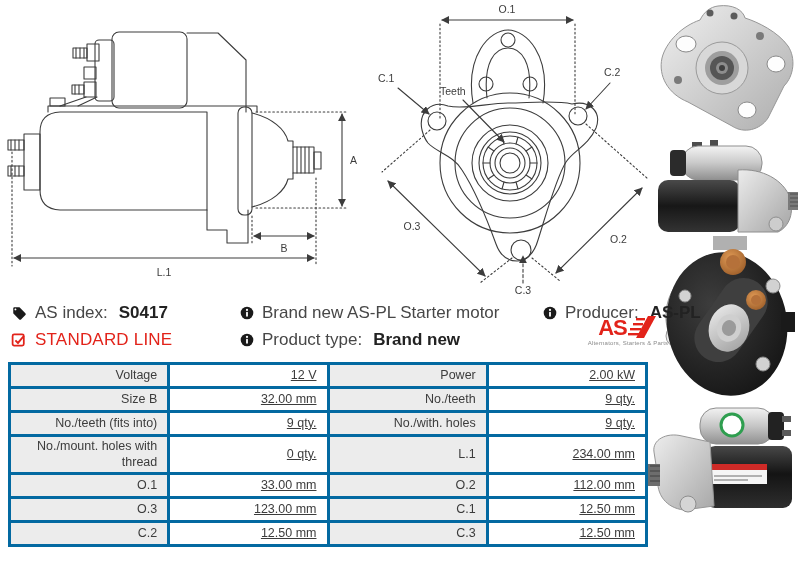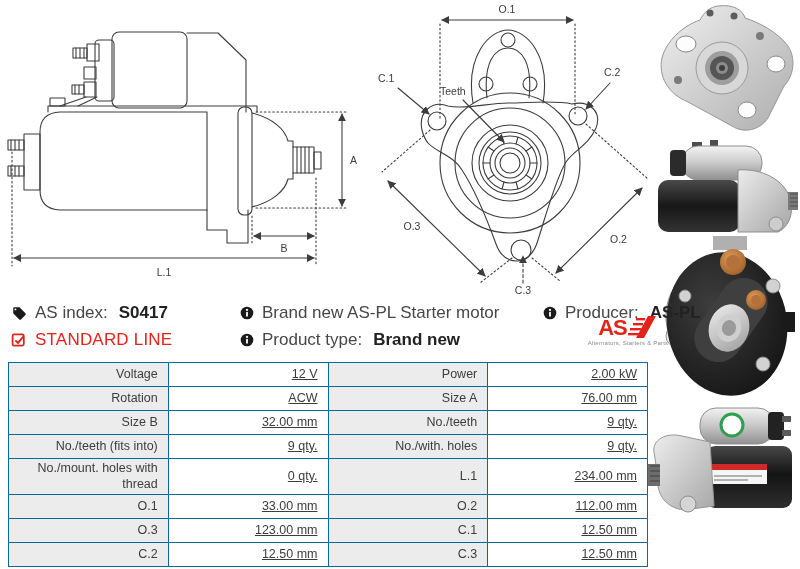"Voltage" table.spec td { border: 1px solid #0369a1 -> 3px solid #0369a1 }
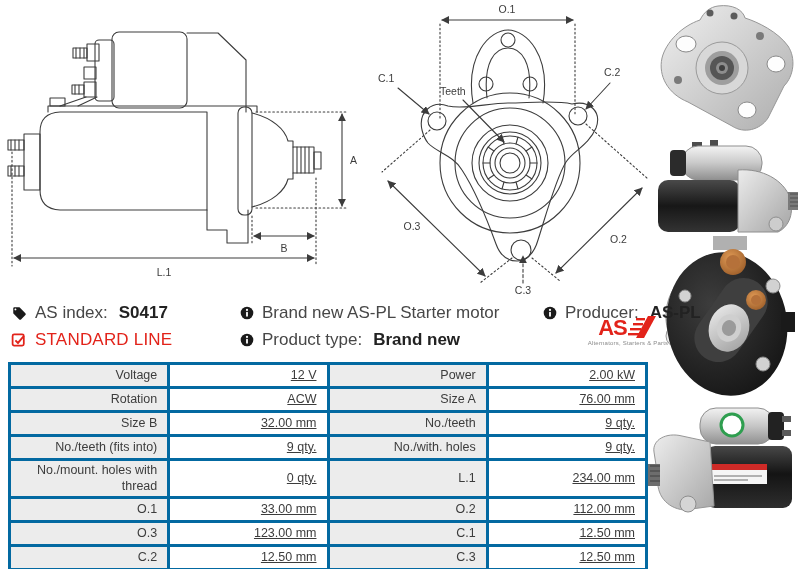"Rotation" tr { html: <tr> <td>Rotation</td> <td>ACW</td> <td>Size A</td> <td>76.00 mm</td> </tr> -> none }
